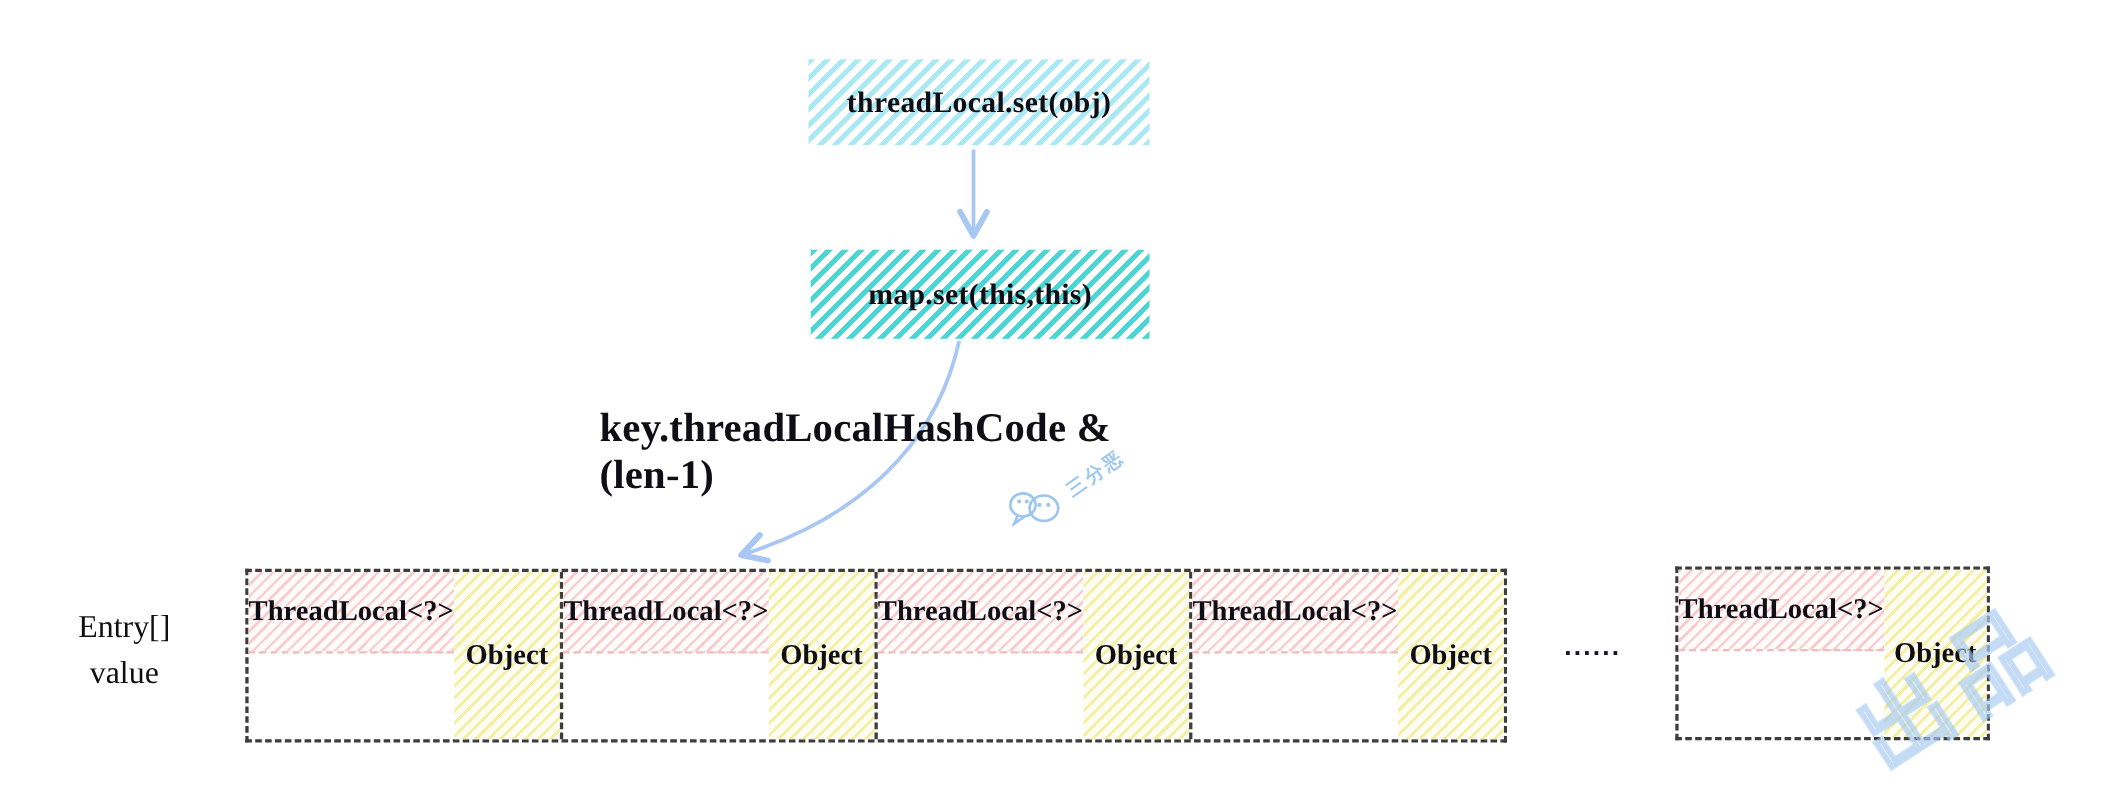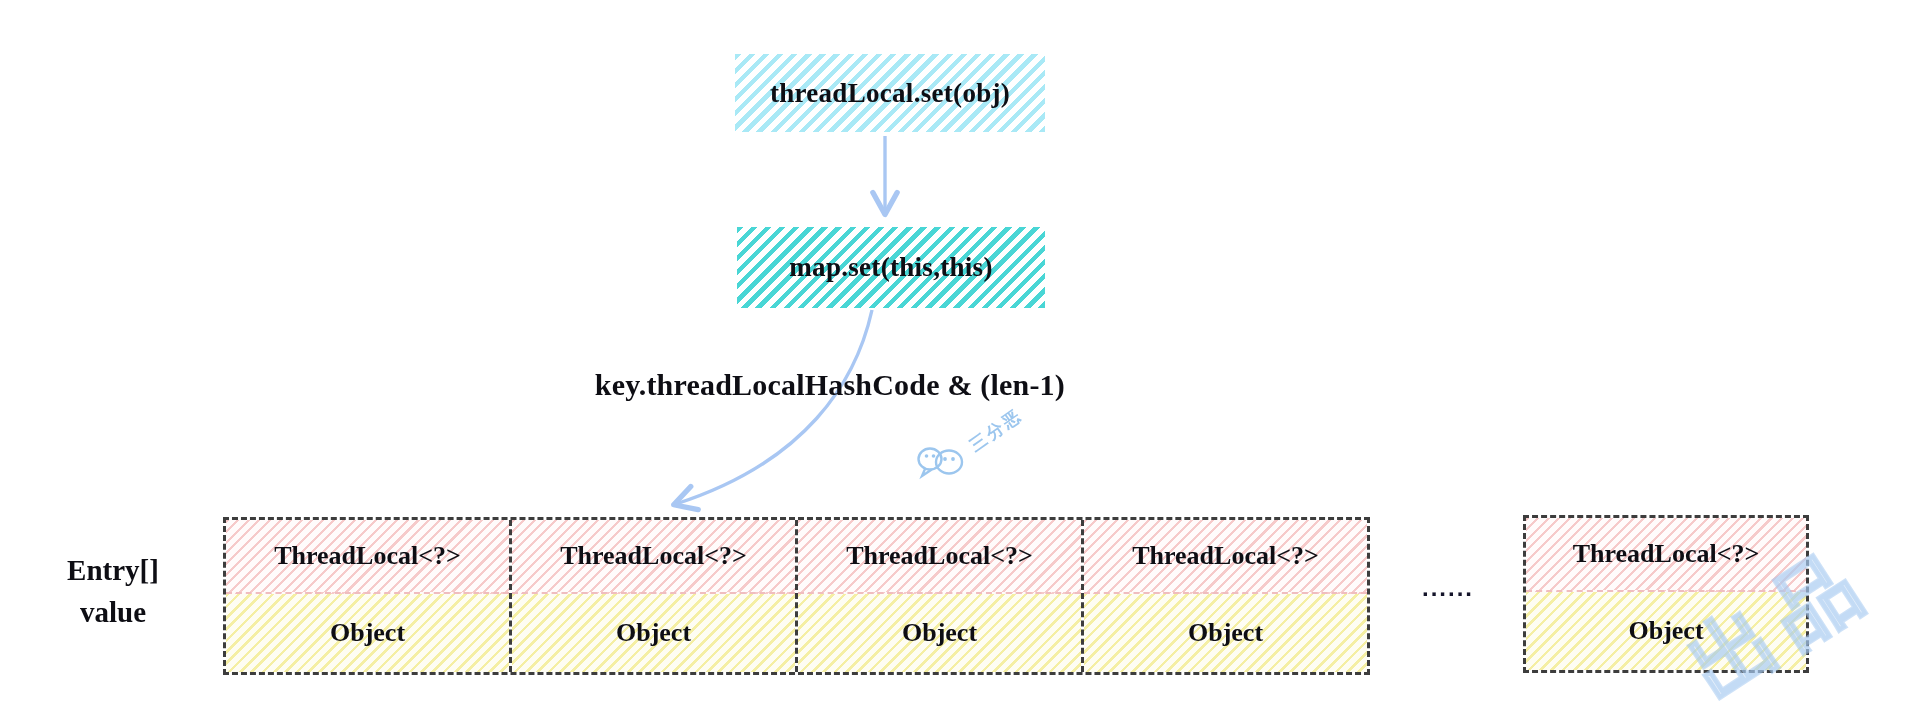"key.threadLocalHashCode & (len-1)" .hash-label { font-size: 30px -> 37px; text-align: right -> left }
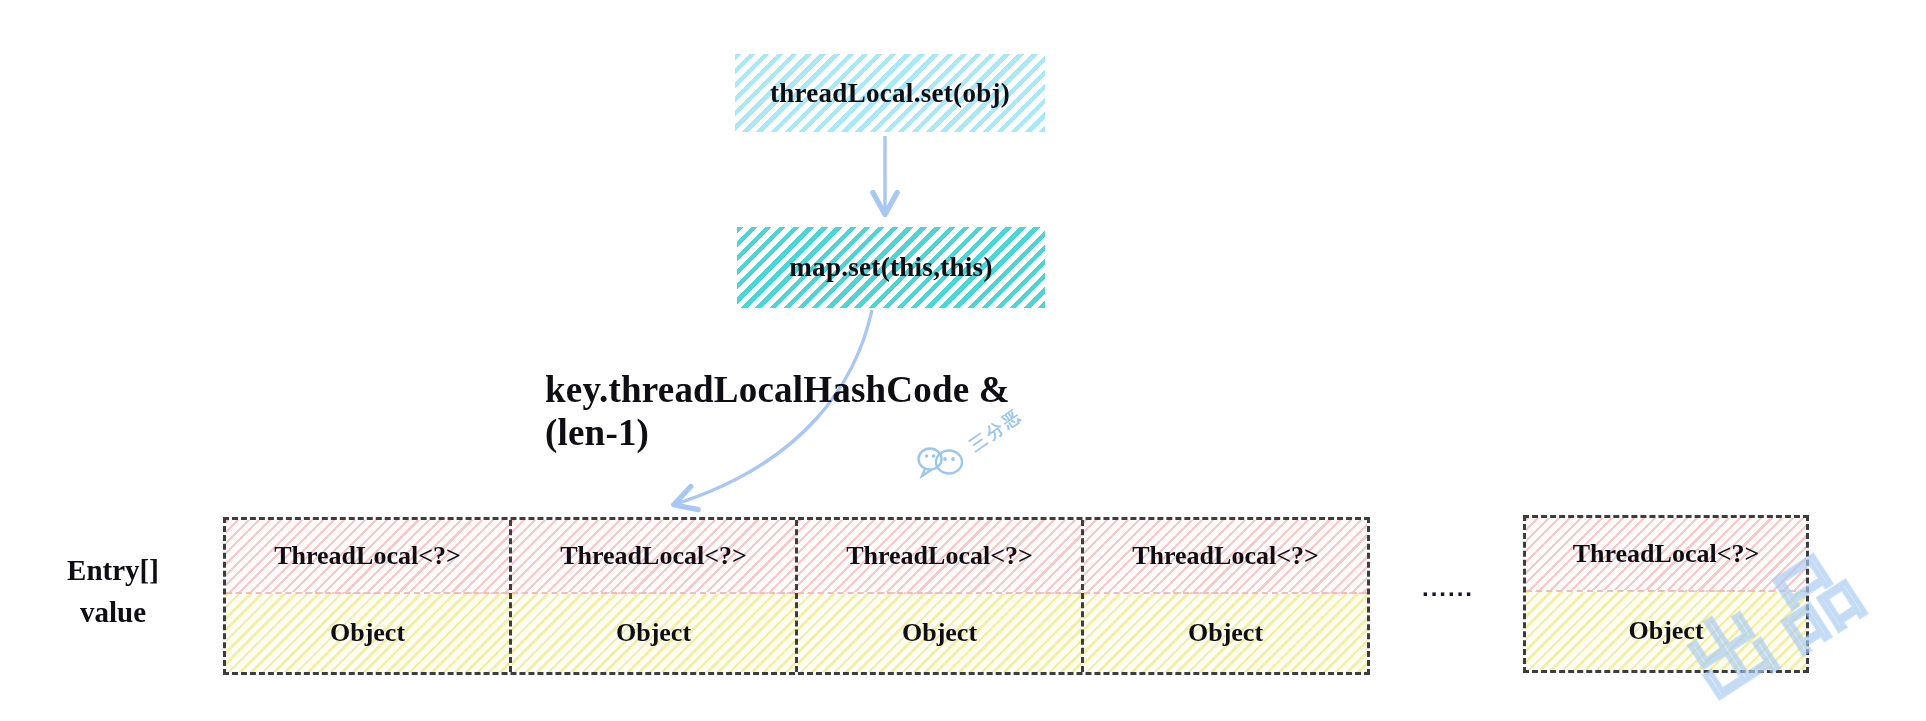"Entry[]" .entry-label { font-weight: 700 -> 400 }
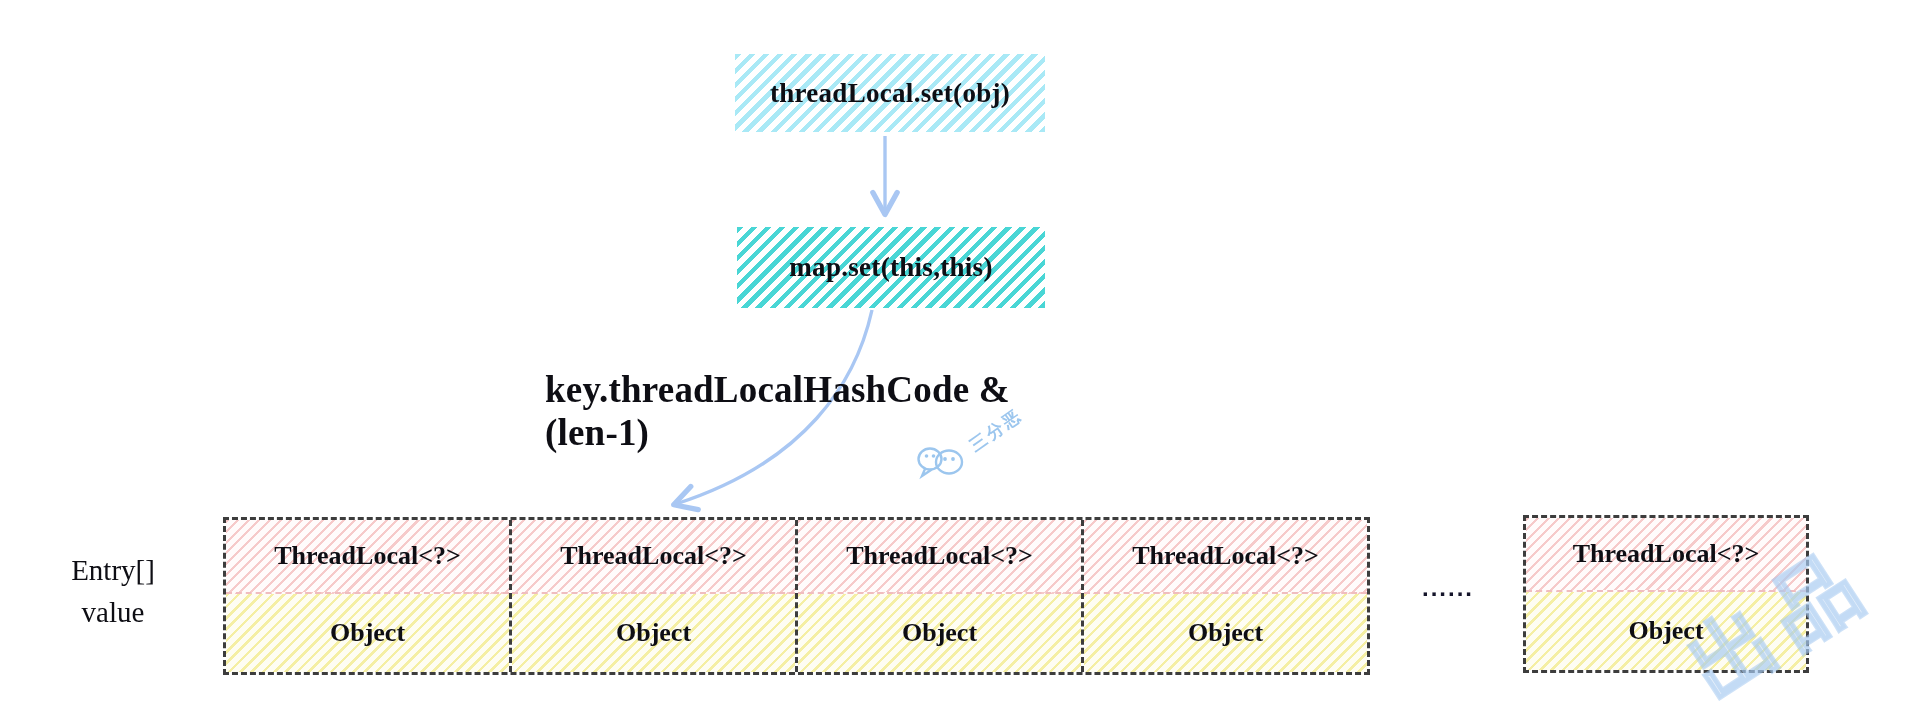"ThreadLocal<?>" .entry-box { flex-direction: column -> row }
